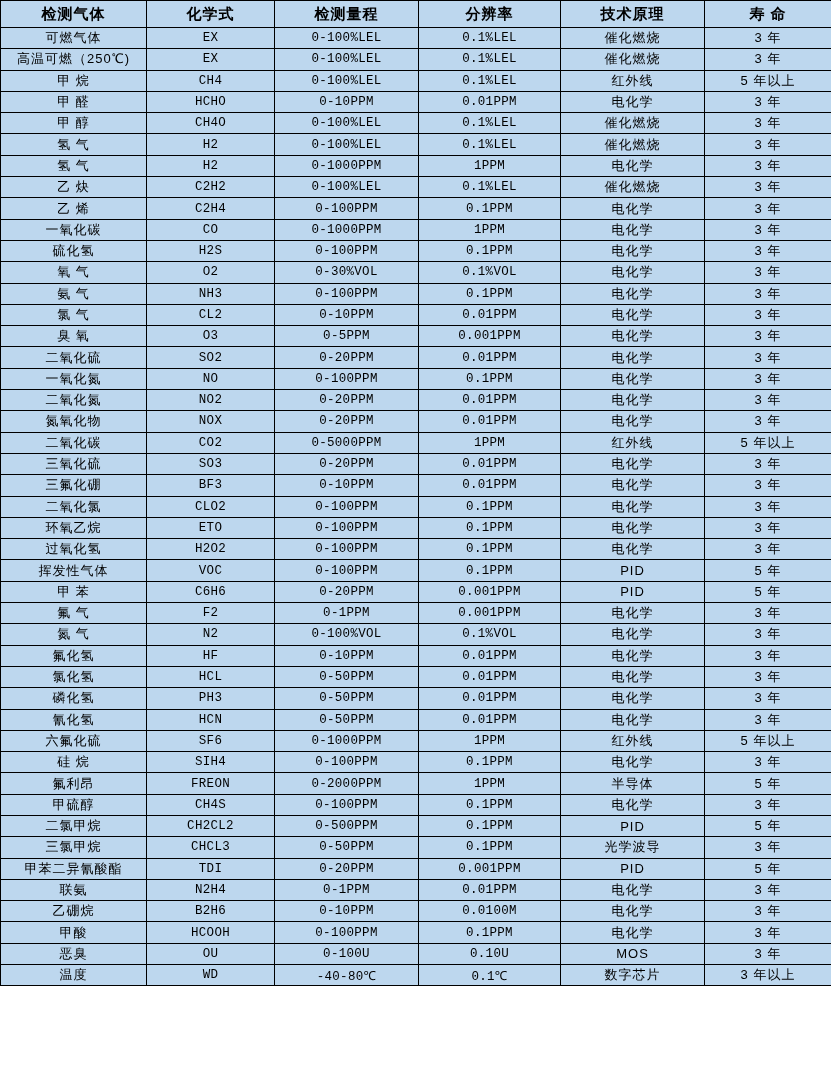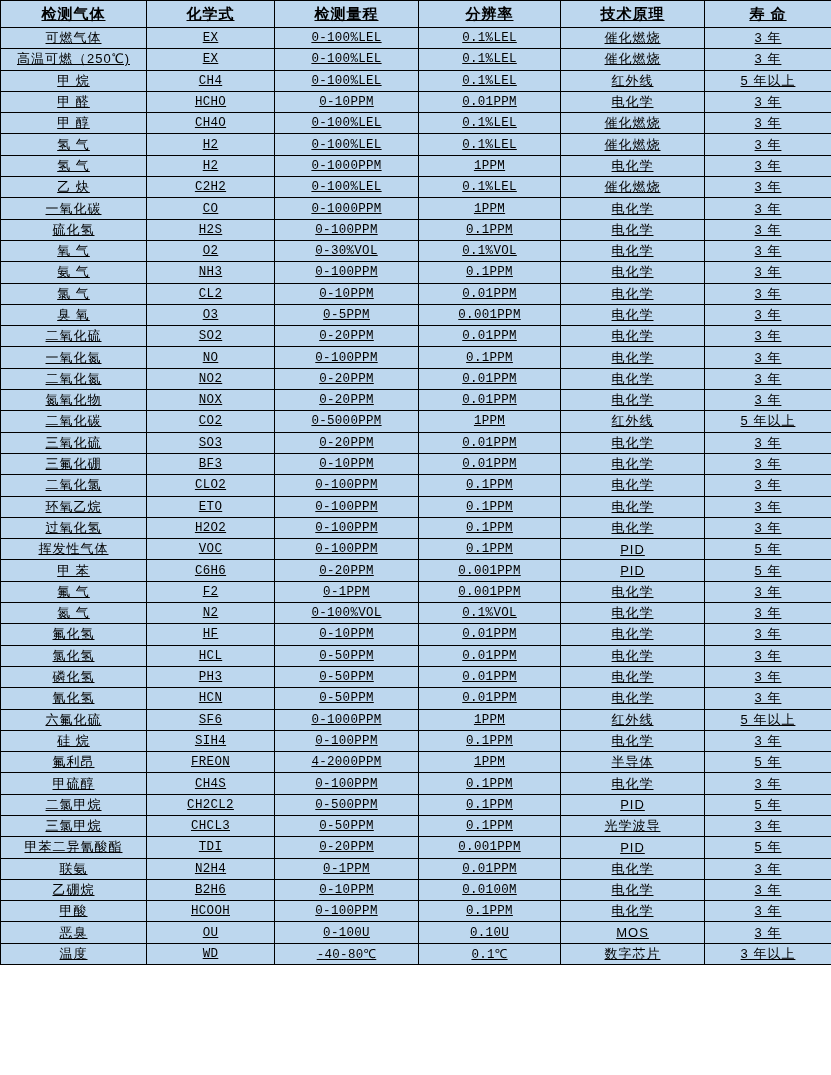"检测气体" table.gas-table { text-decoration: underline -> none }
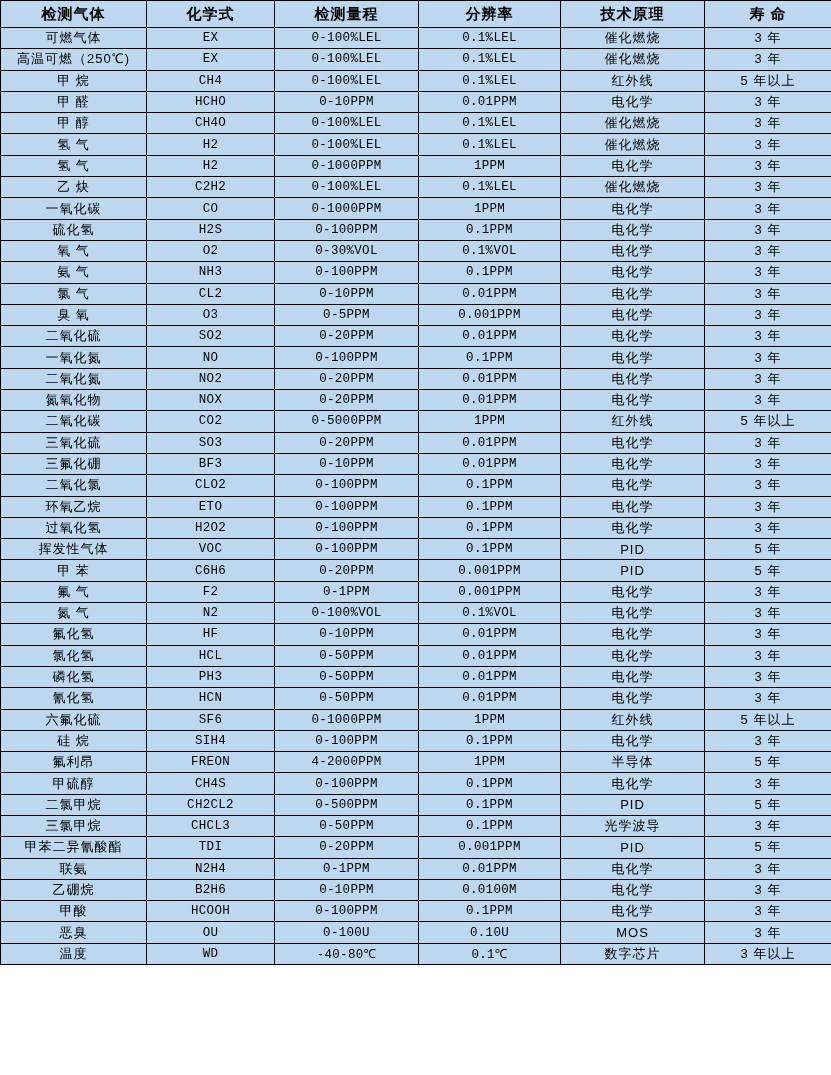"乙 烯" tr { html: none -> <tr> <td>乙 烯</td> <td>C2H4</td> <td>0-100PPM</td> <td>0.1PPM</td> <td>电化学</td> <td>3 年</td> </tr> }
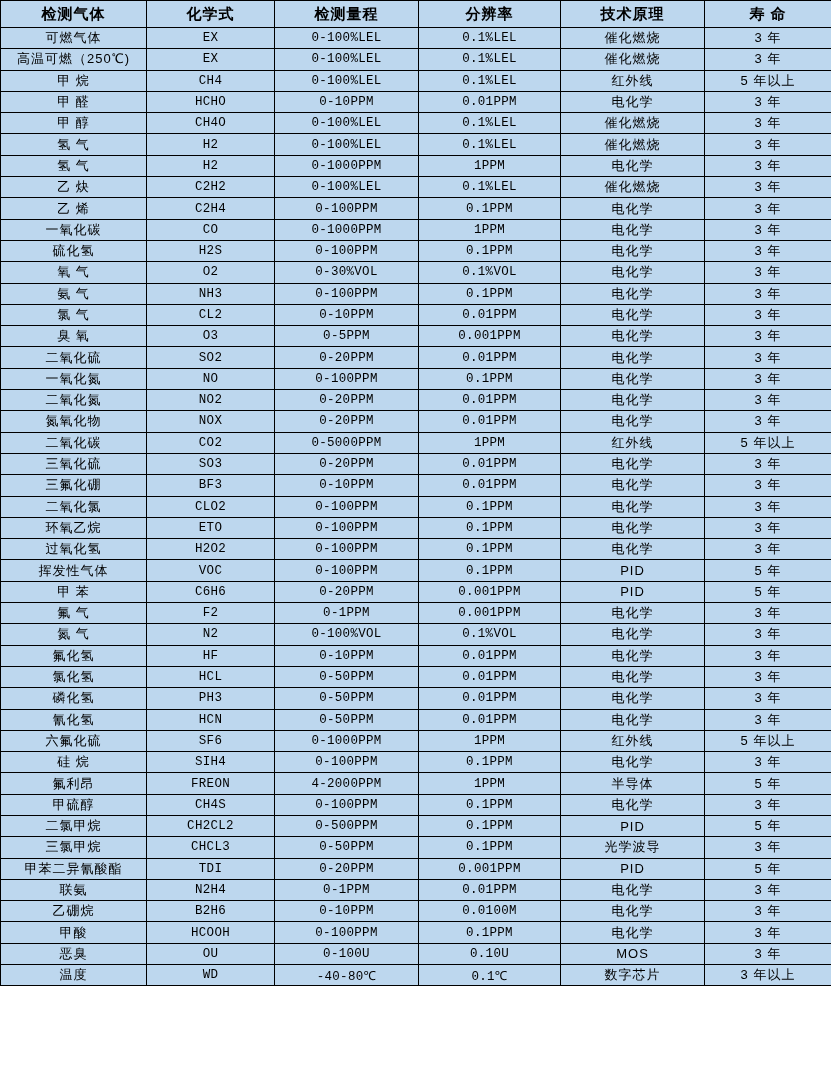"4-2000PPM" td.mono { text: 4-2000PPM -> 0-2000PPM }
